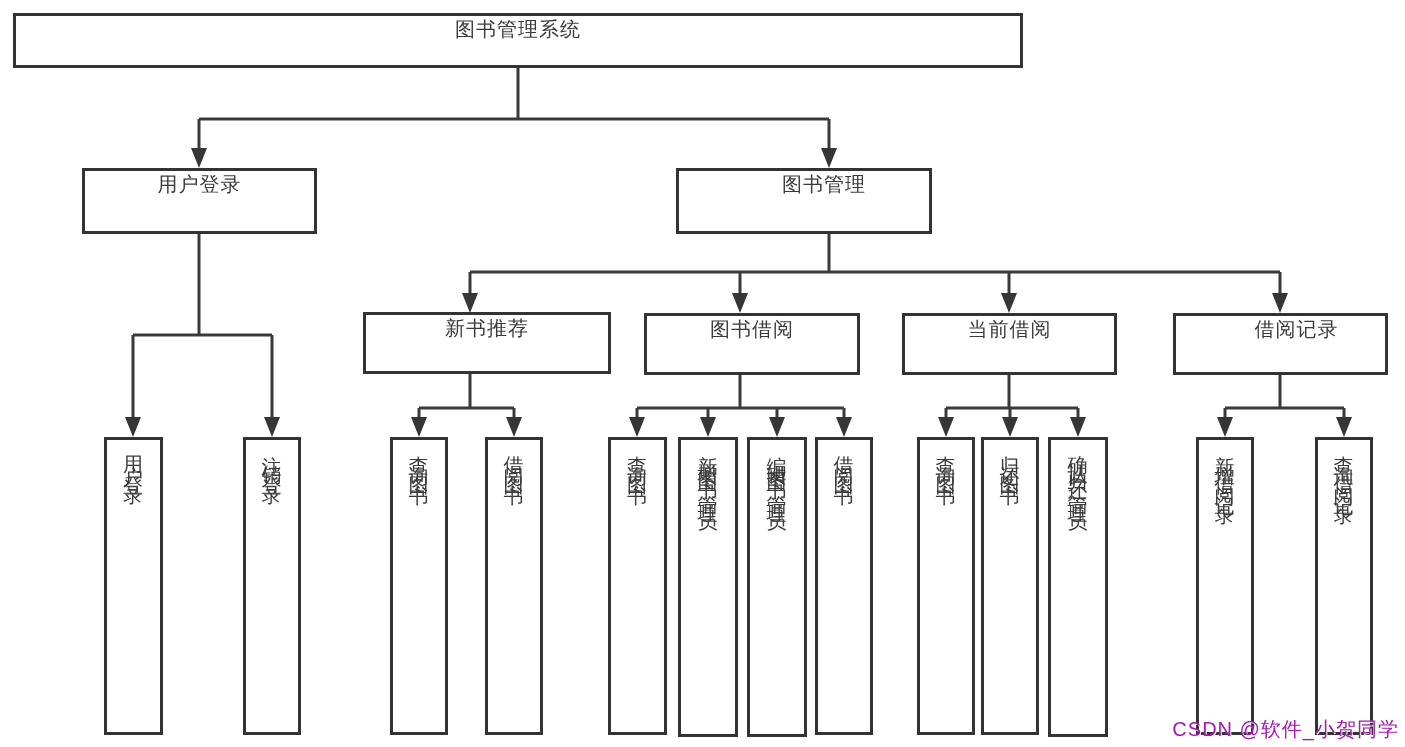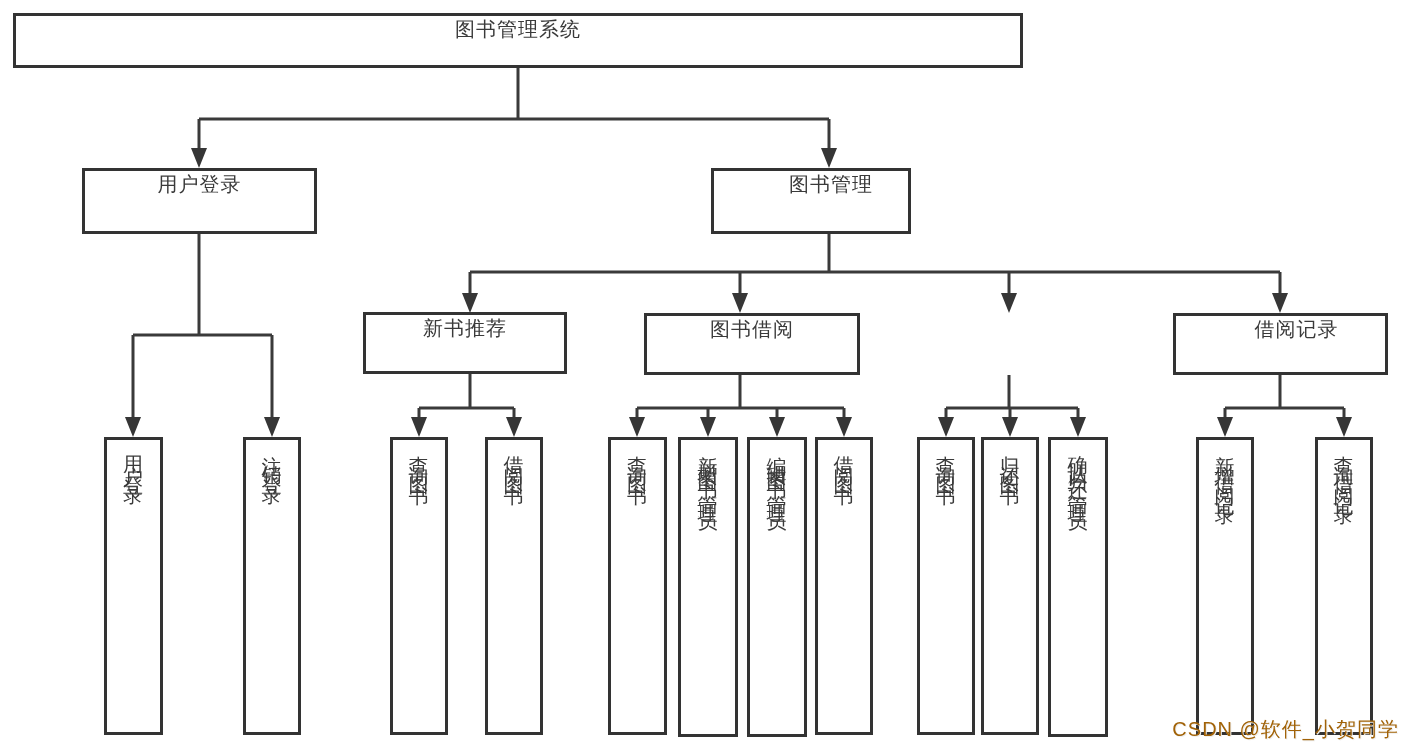"图书管理" div.node { left: 711px -> 676px; width: 200px -> 256px }
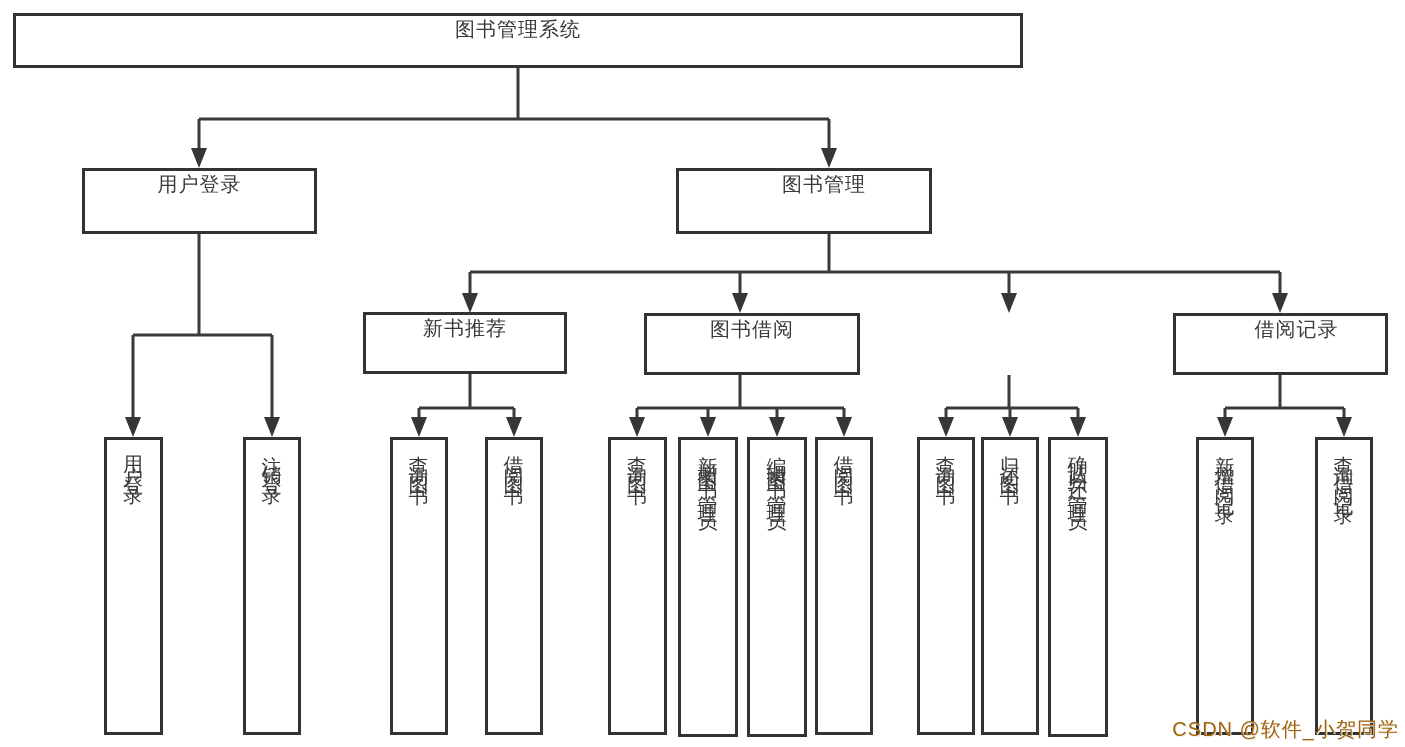"新书推荐" div.node { width: 204px -> 248px }
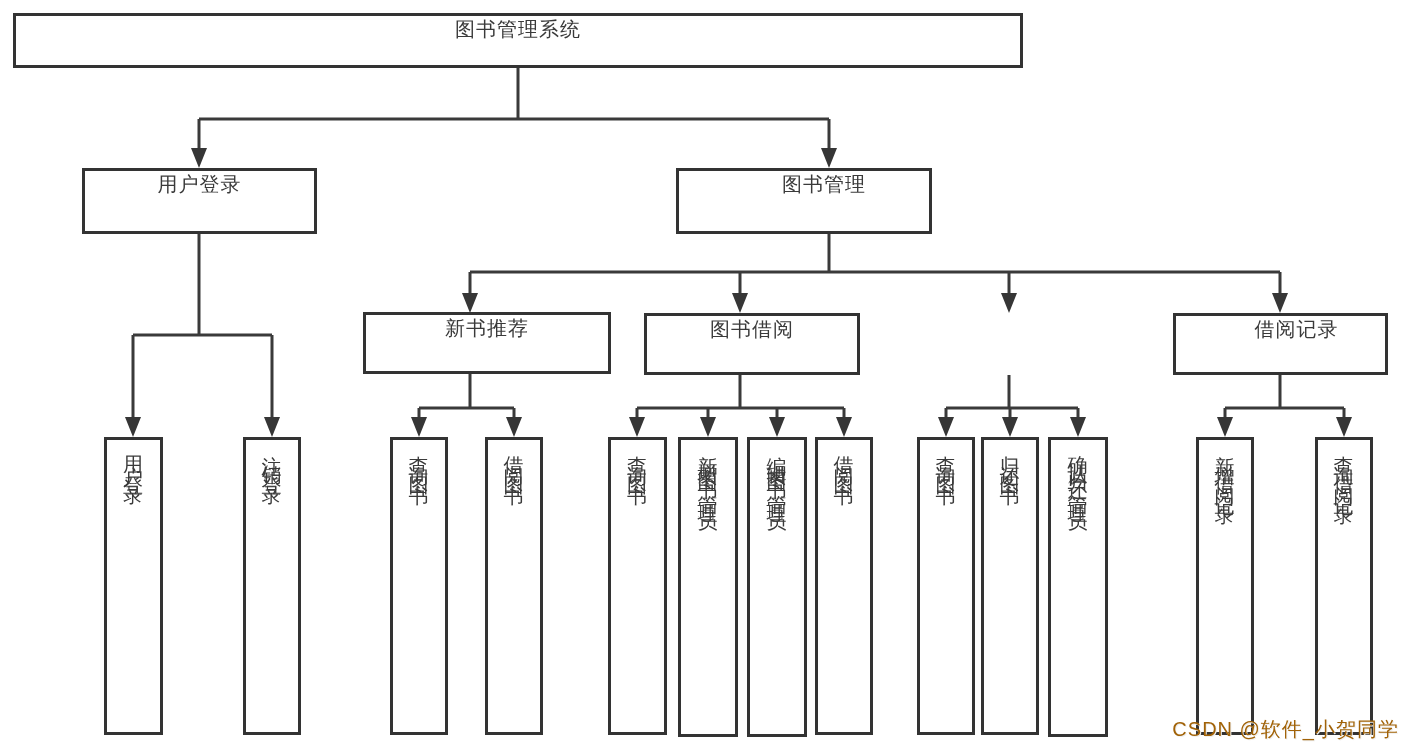"当前借阅" div.node { html: none -> <div> <span>当前借阅</span> </div> }
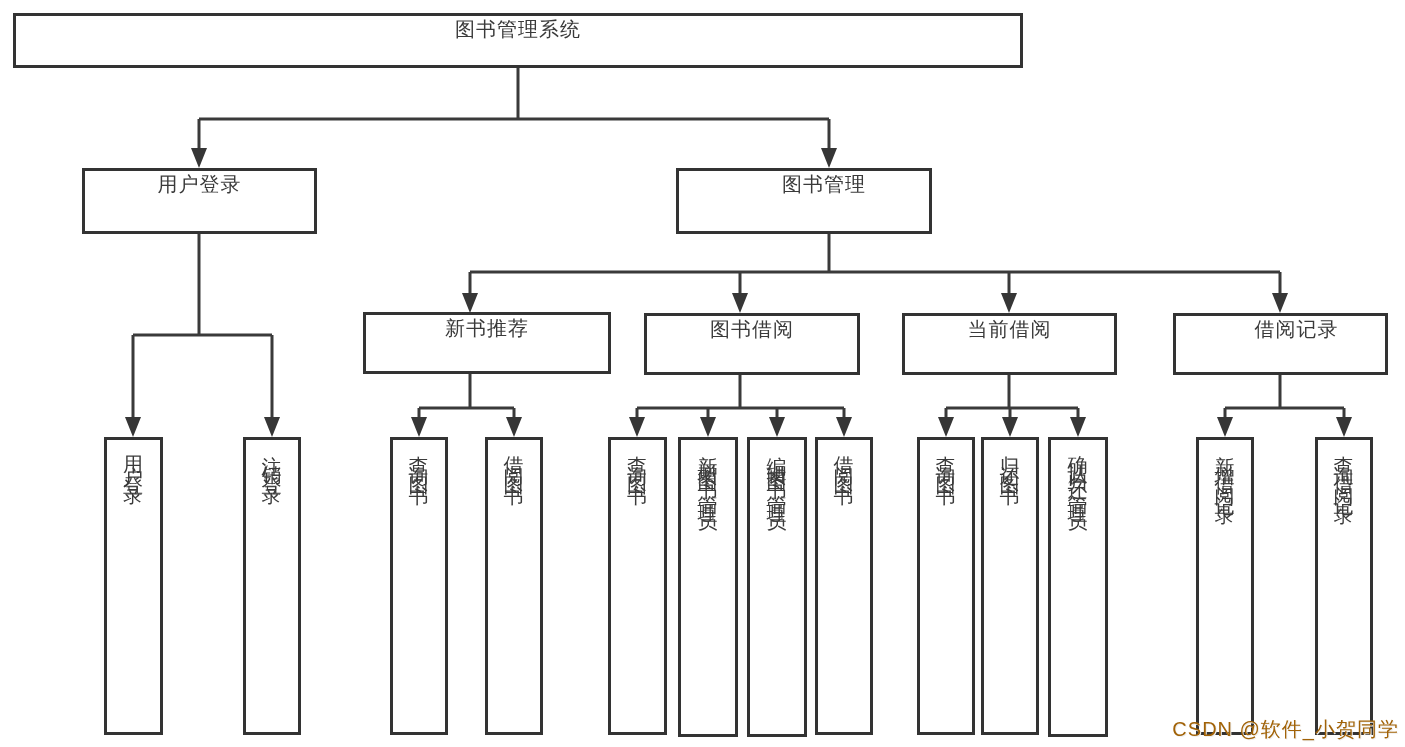"CSDN @软件_小贺同学" .watermark { color: #a16207 -> #a21caf }
